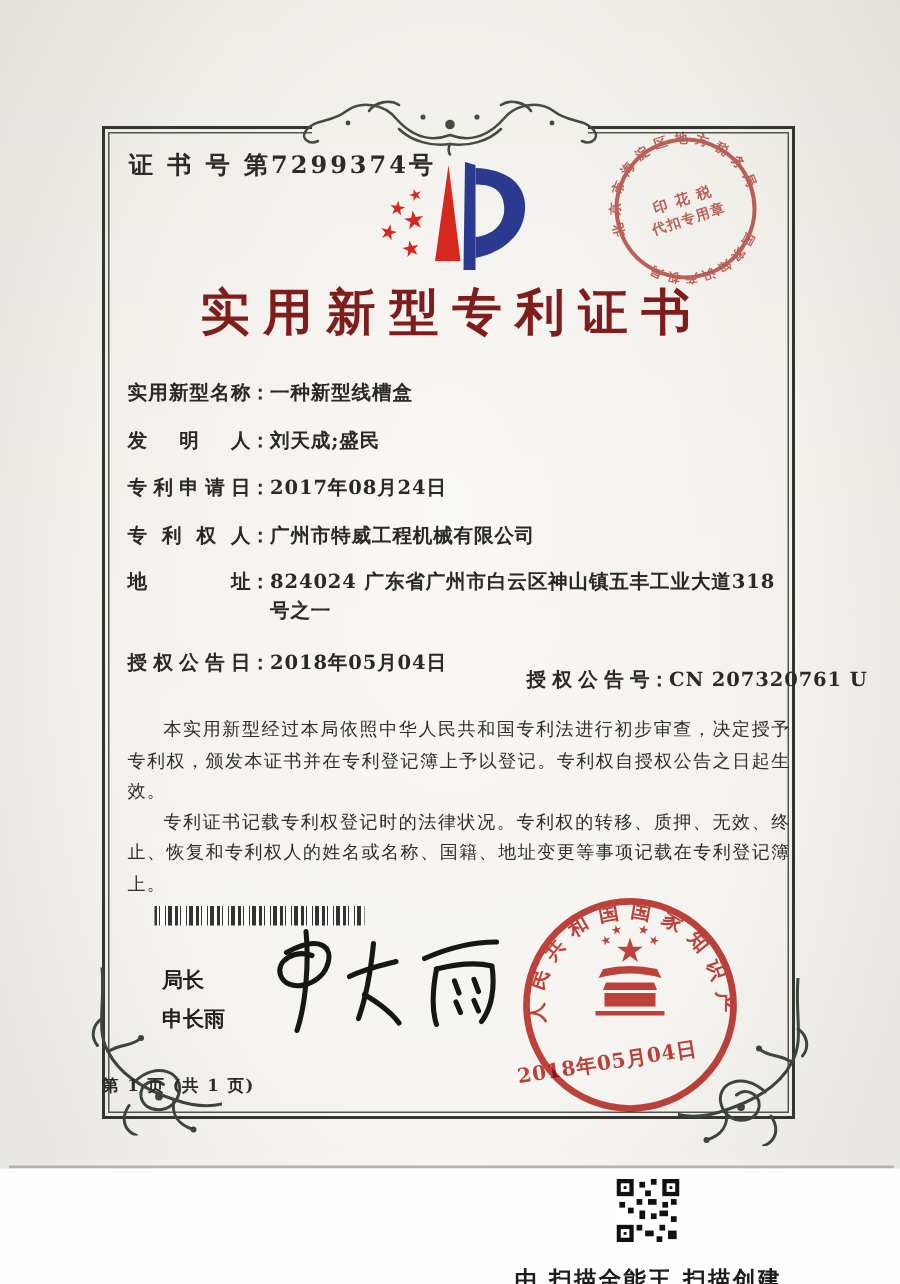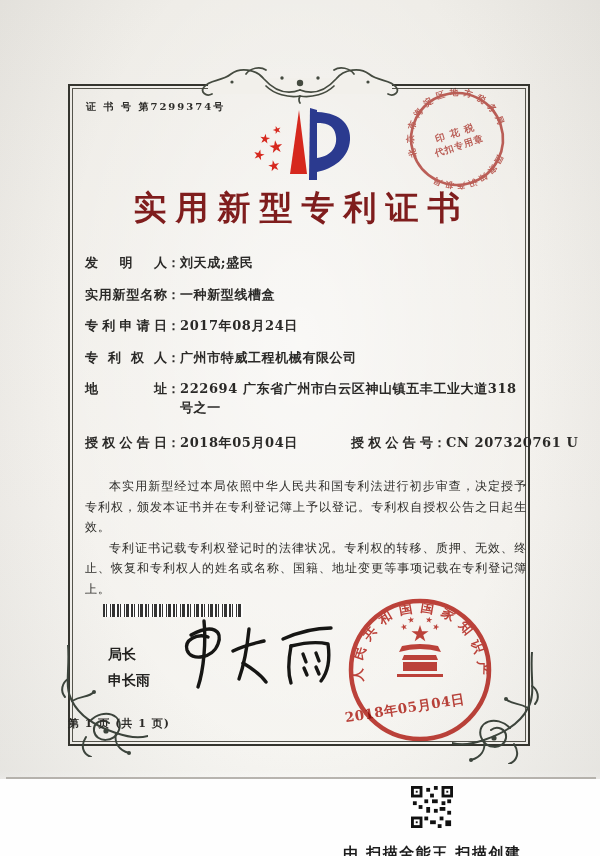"证 书 号 第7299374号" .cert-number { font-size: 10px -> 16px }
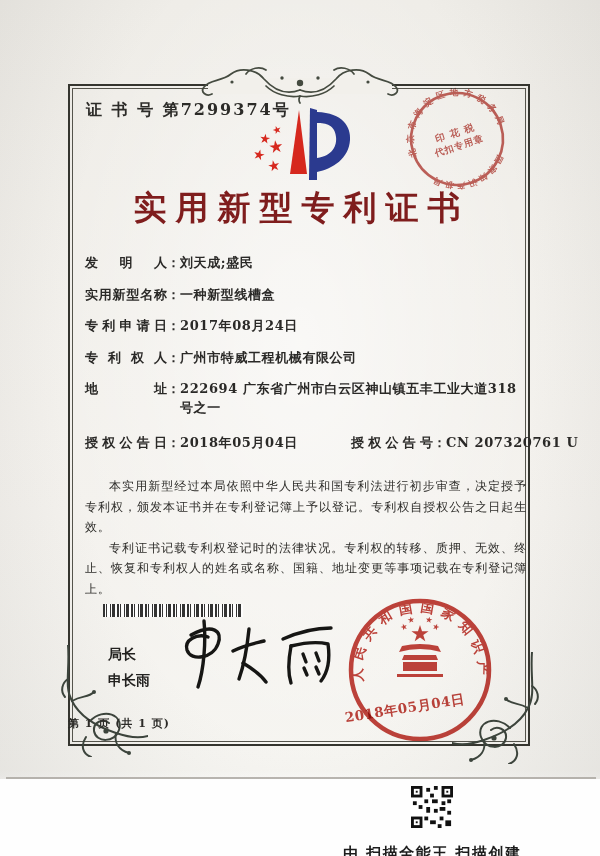"发明人：刘天成;盛民" div.frow { order: before "实用新型名称：一种新型线槽盒" -> after "实用新型名称：一种新型线槽盒" }
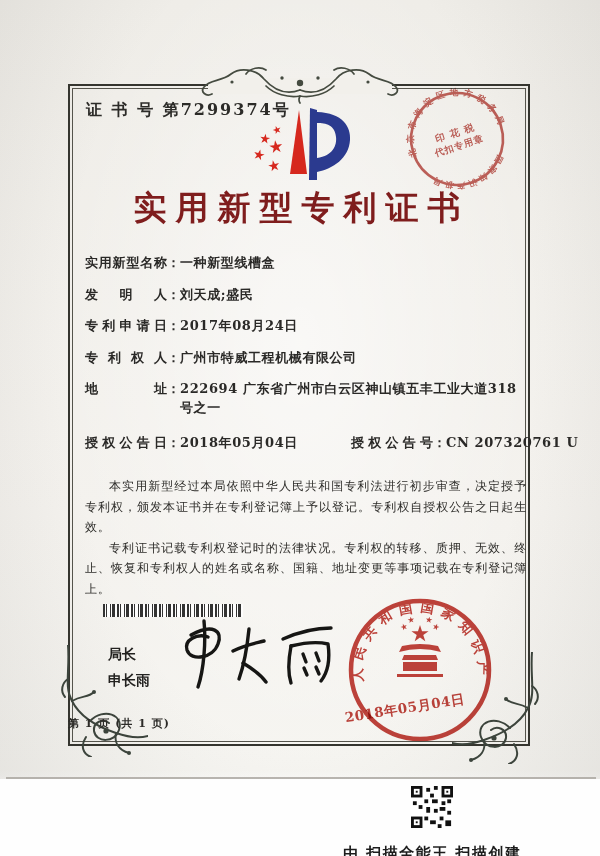"222694 广东省广州市白云区神山镇五丰工业大道318号之一" span.f-value { text: 222694 -> 824024 }
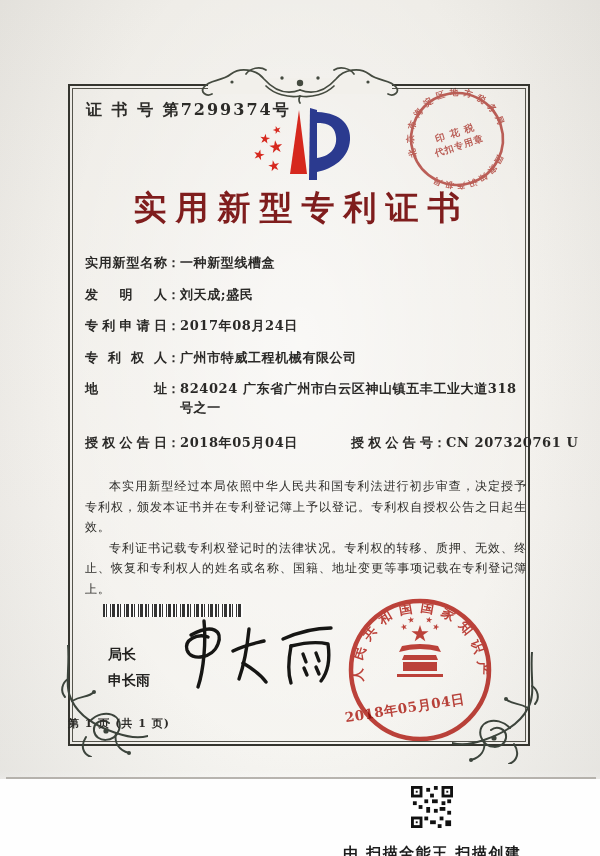"授权公告号：CN 207320761 U" .grant-right { top: 0 -> 11px }
